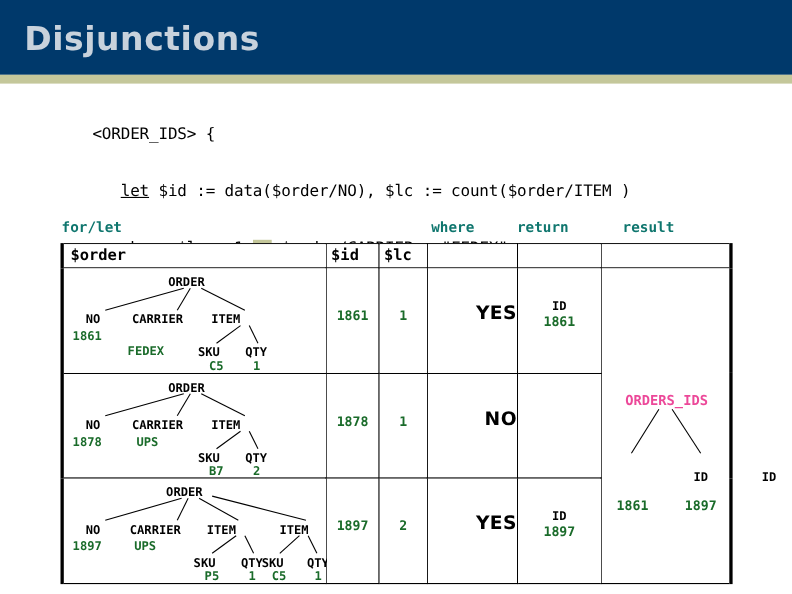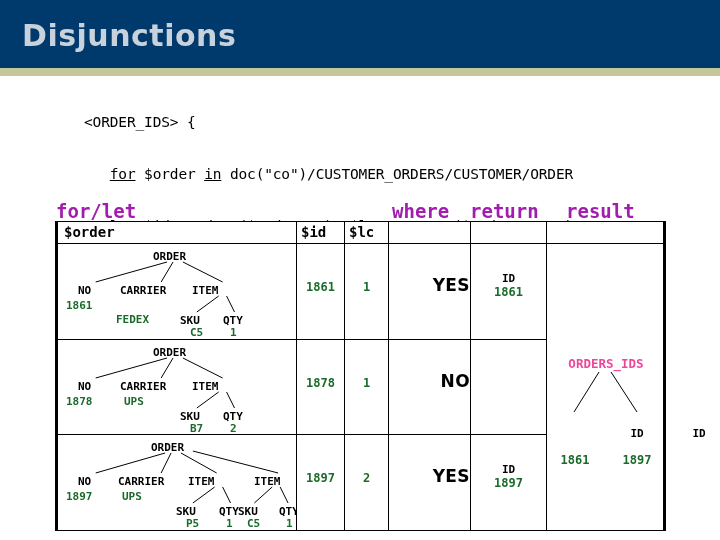"for $order in" div.code-line { html: <div> <span>for</span><span> $order </span><span>in</span><span> doc("co")/CUSTOMER_ORDERS/CUSTOMER/ORDER</span></div> -> none }
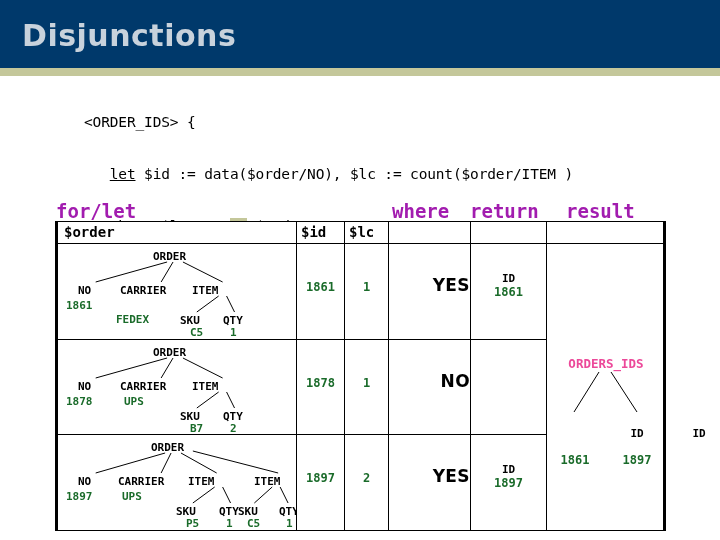"for/let" .seclabel { color: #a21caf -> #0f766e; font-size: 19px -> 13px }
